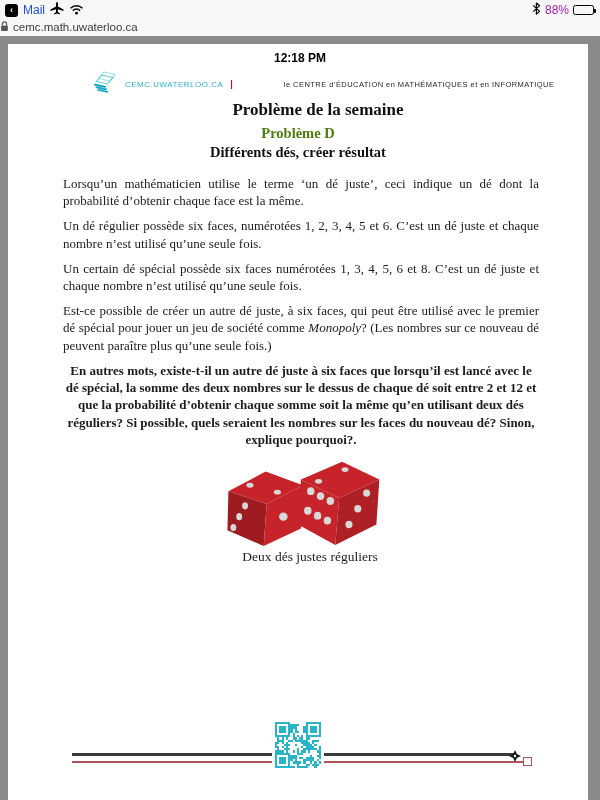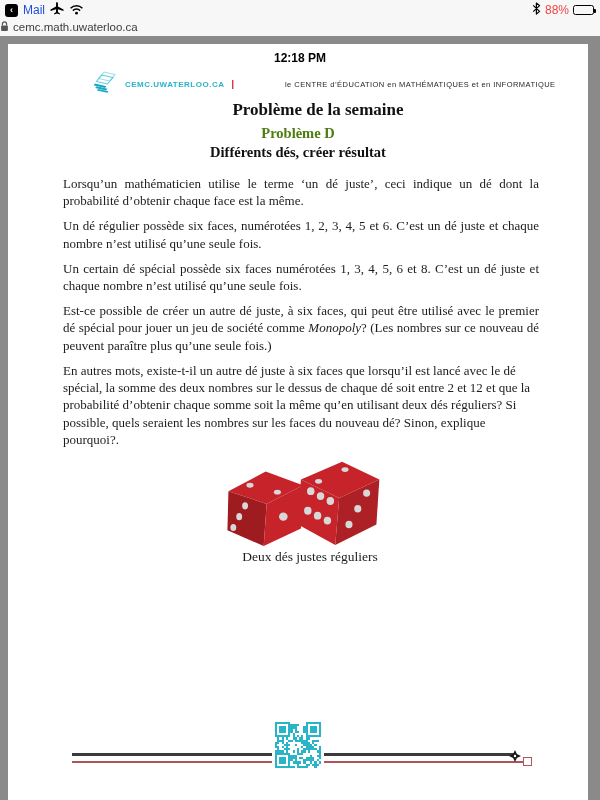"88%" .sb-pct { color: #ef4444 -> #a21caf }
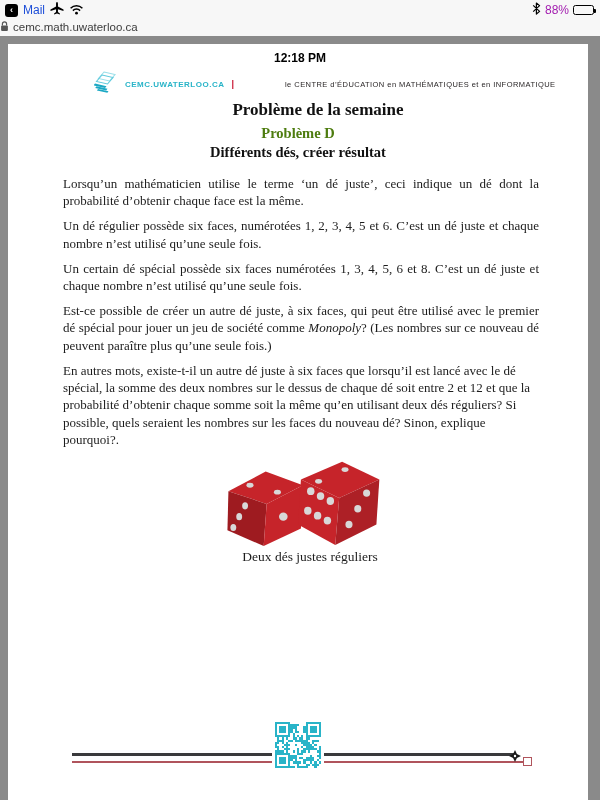"CEMC.UWATERLOO.CA" .hdr-site { font-weight: bold -> normal }
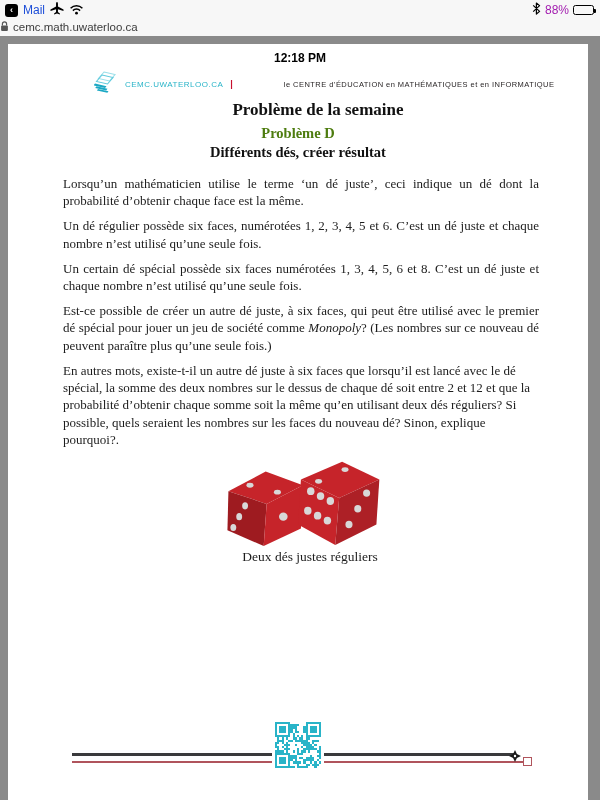"En autres mots, existe-t-il un" .para.ragged { font-weight: none -> bold; text-align: left -> center }
